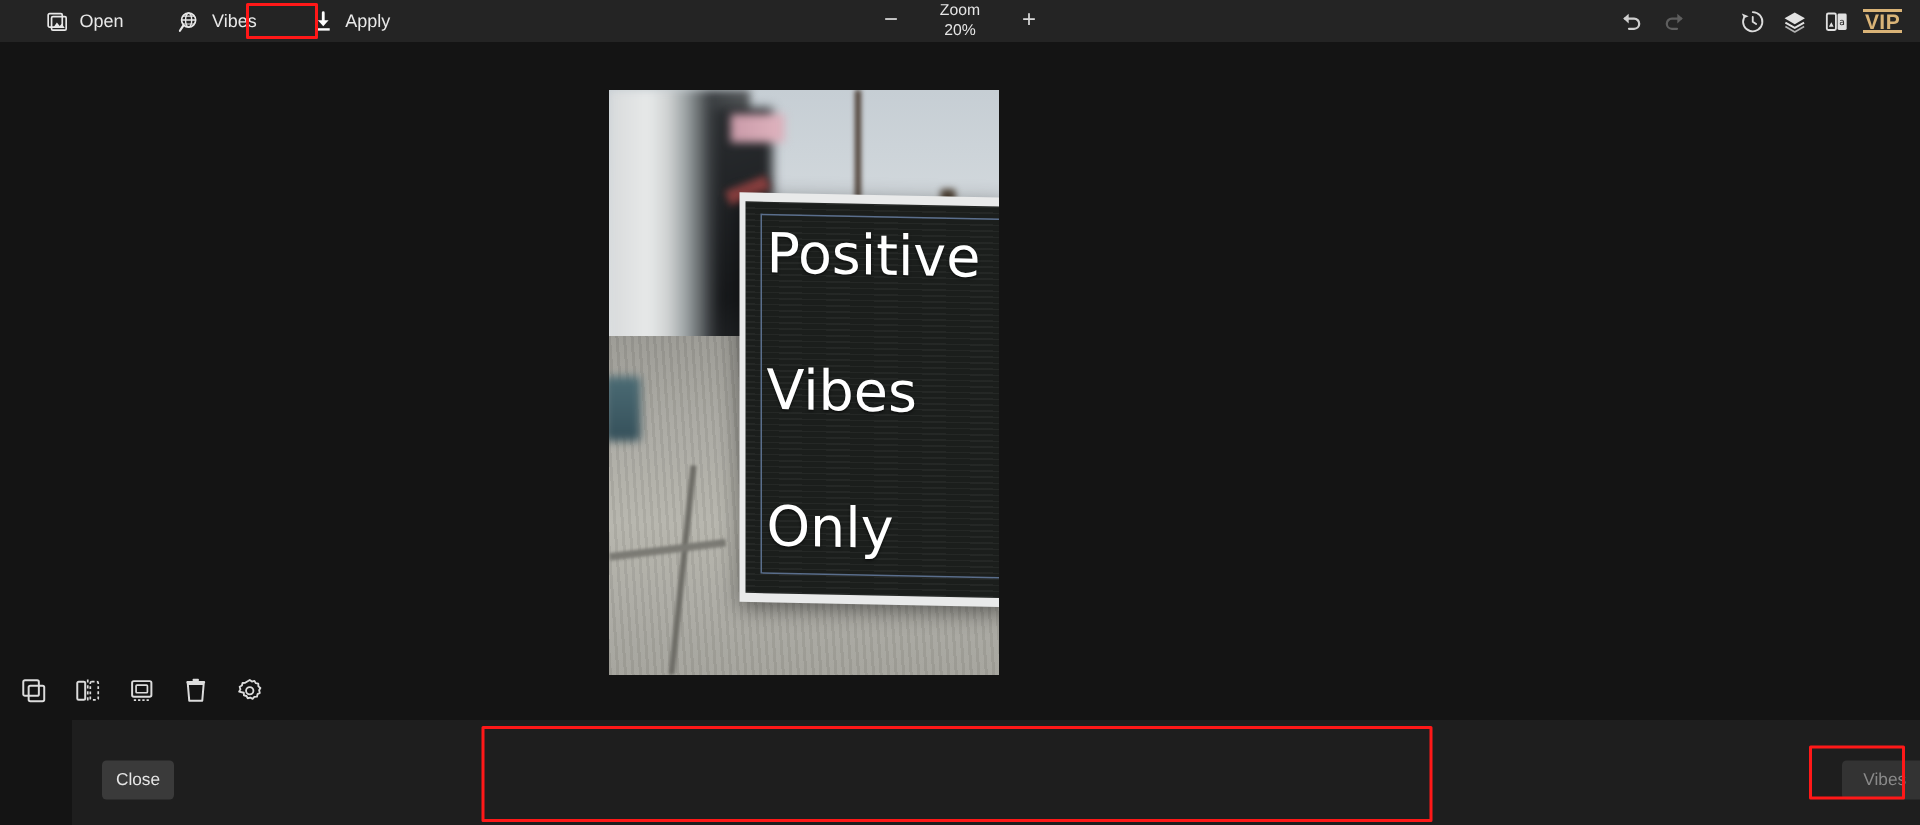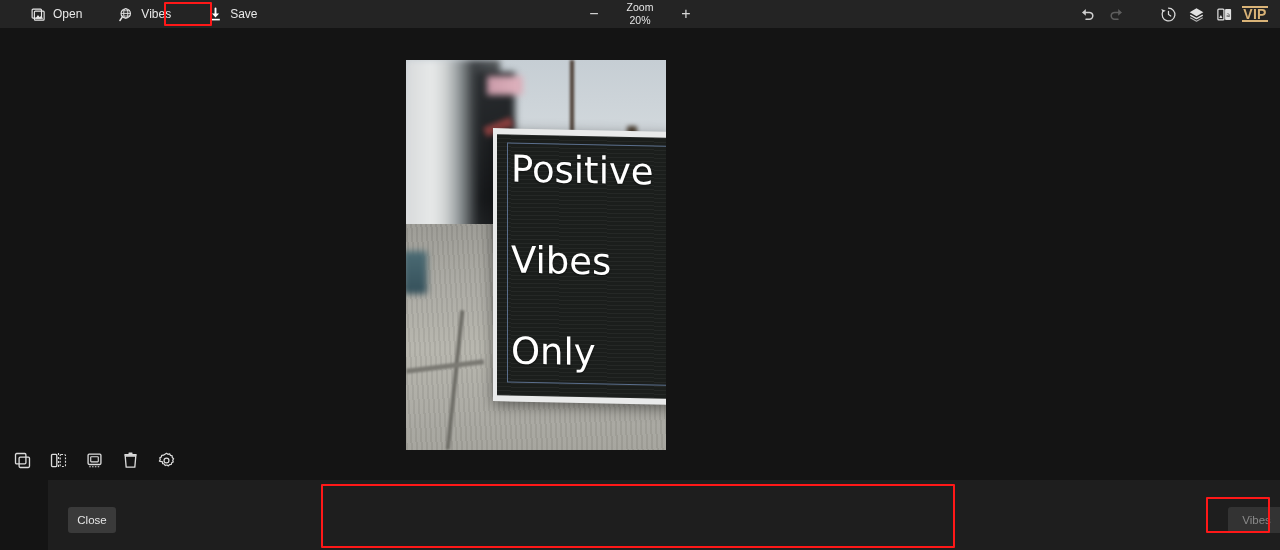"Save" span.lbl { text: Save -> Apply }
